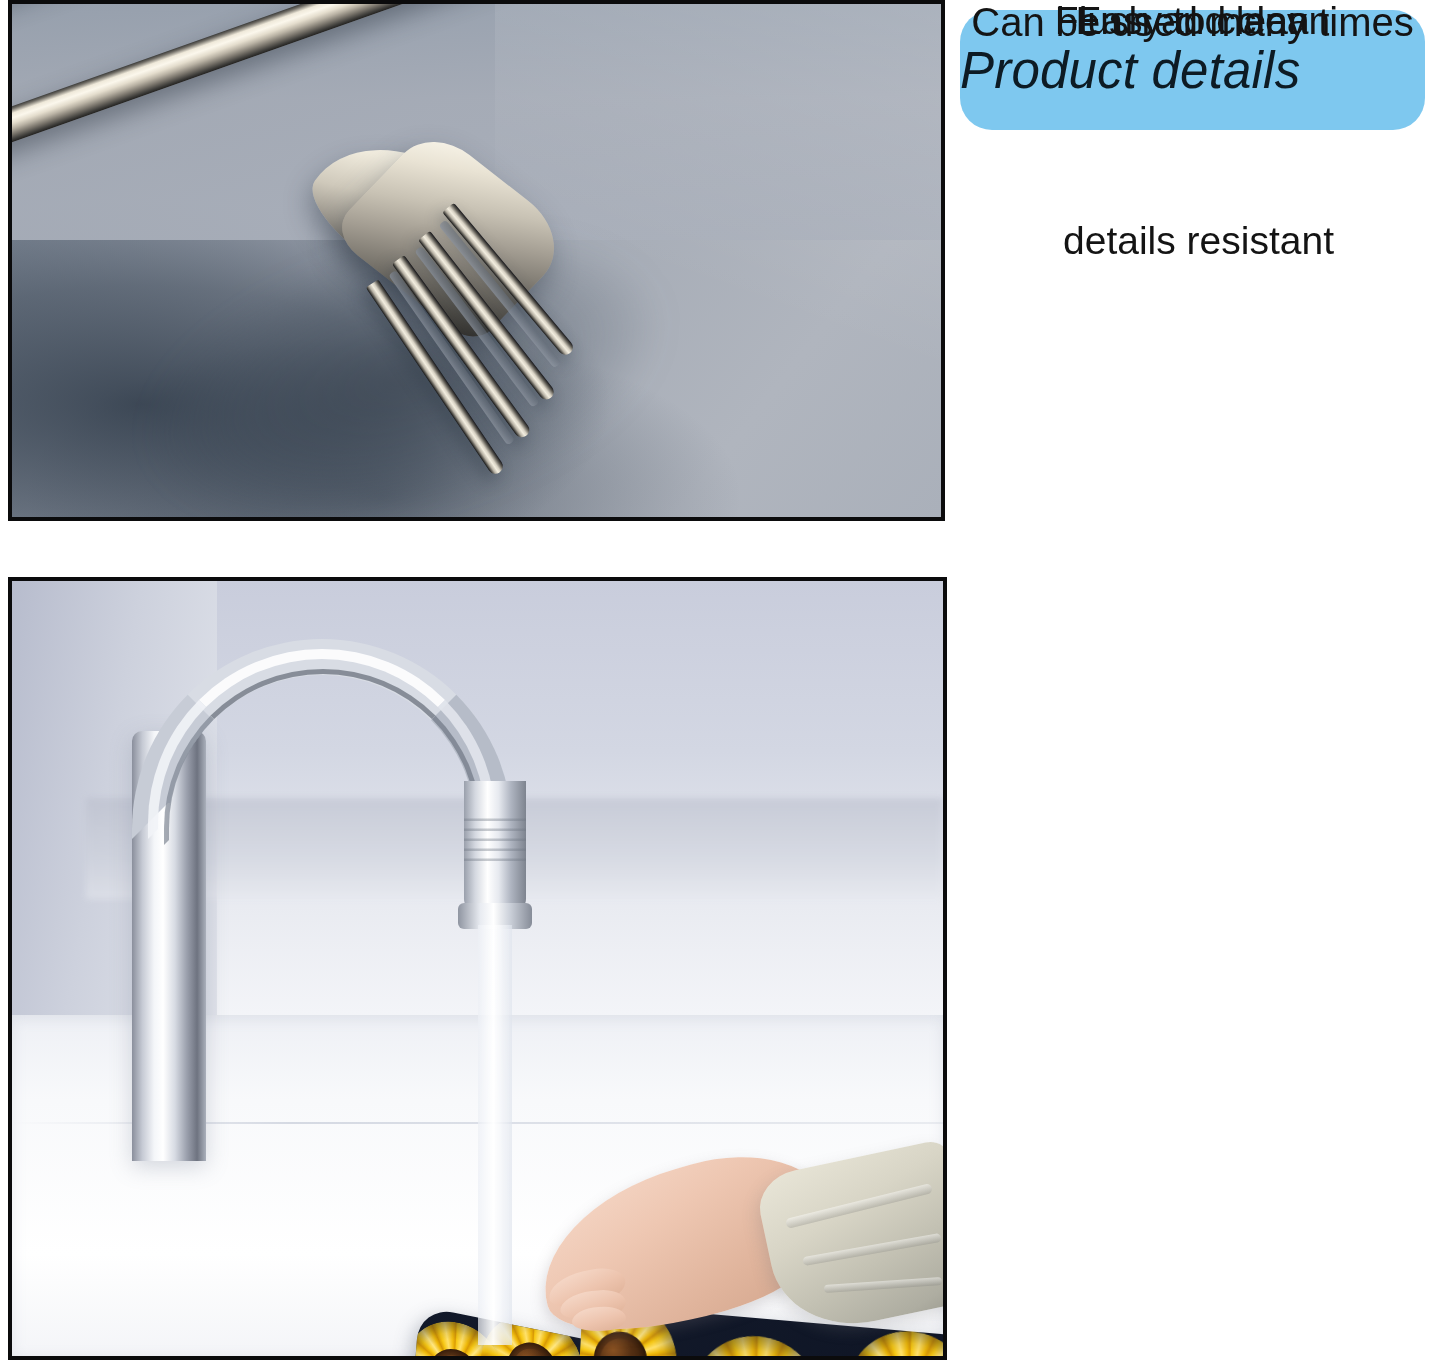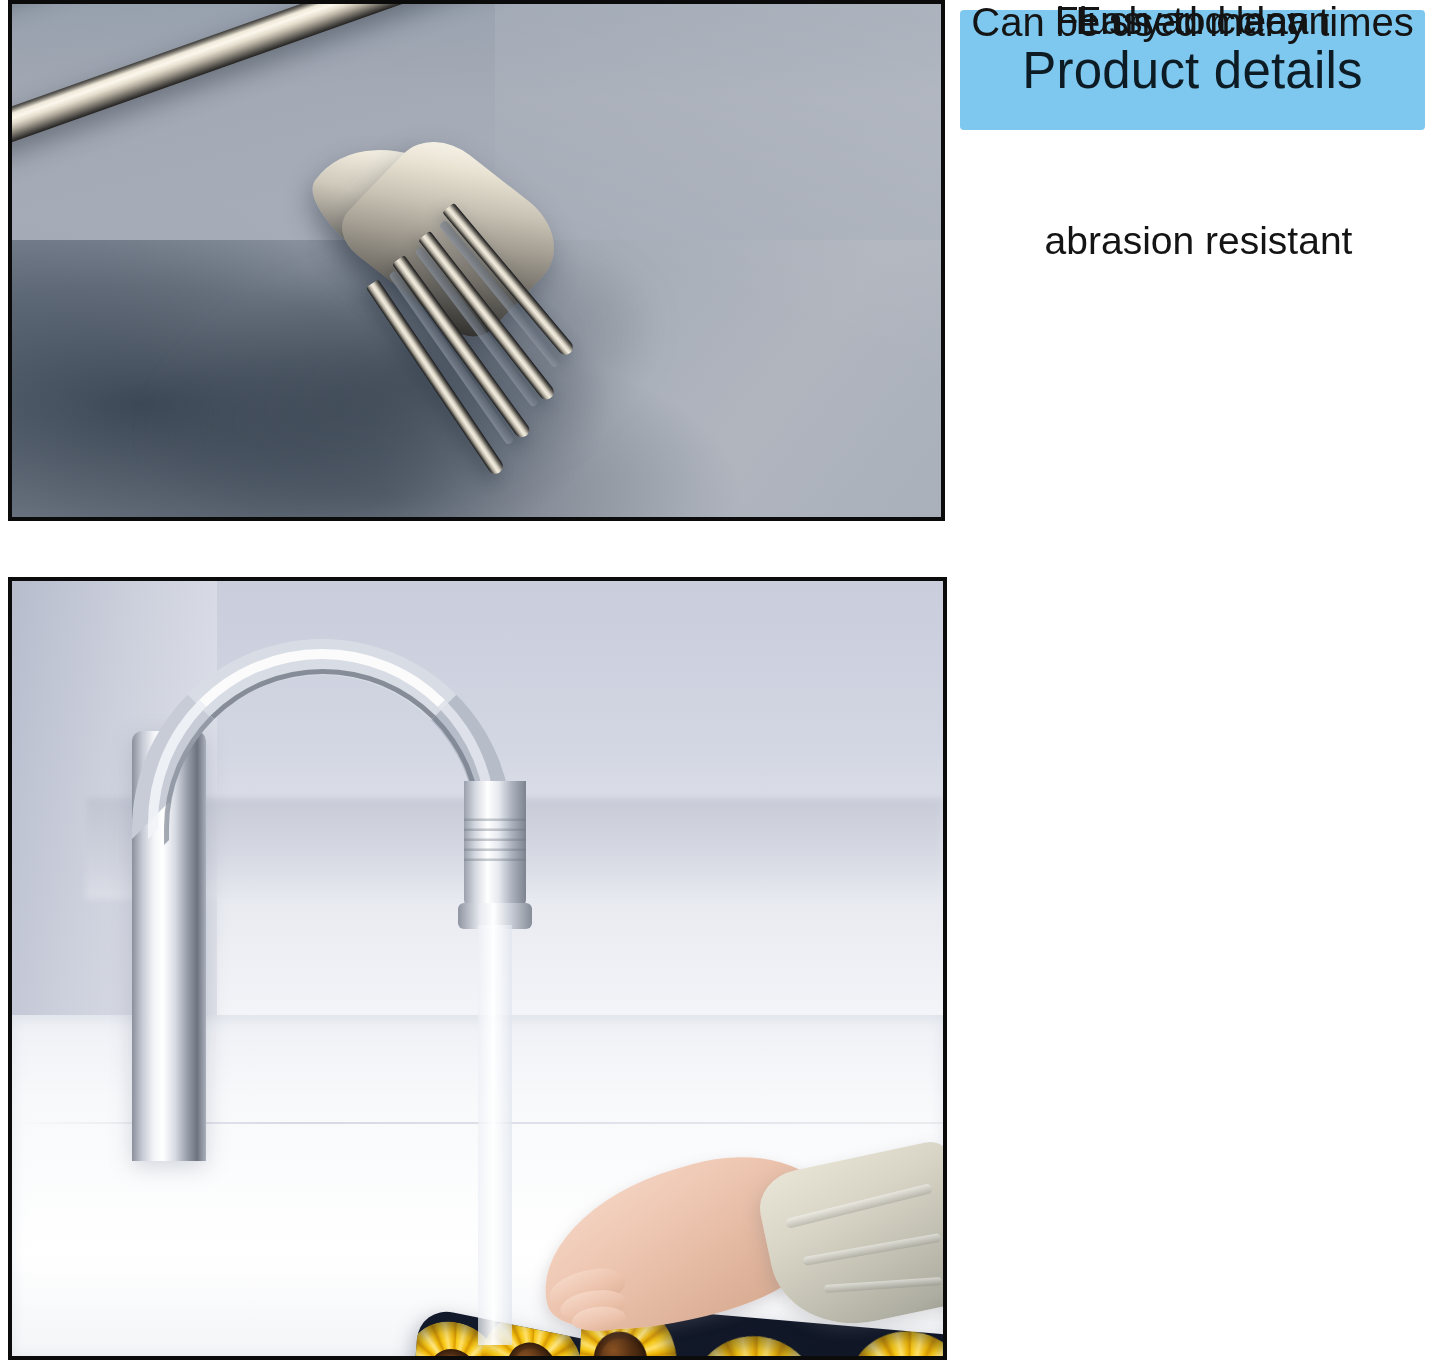"Product details" #details-header { border-radius: 4px -> 32px; font-style: none -> italic; justify-content: center -> none }
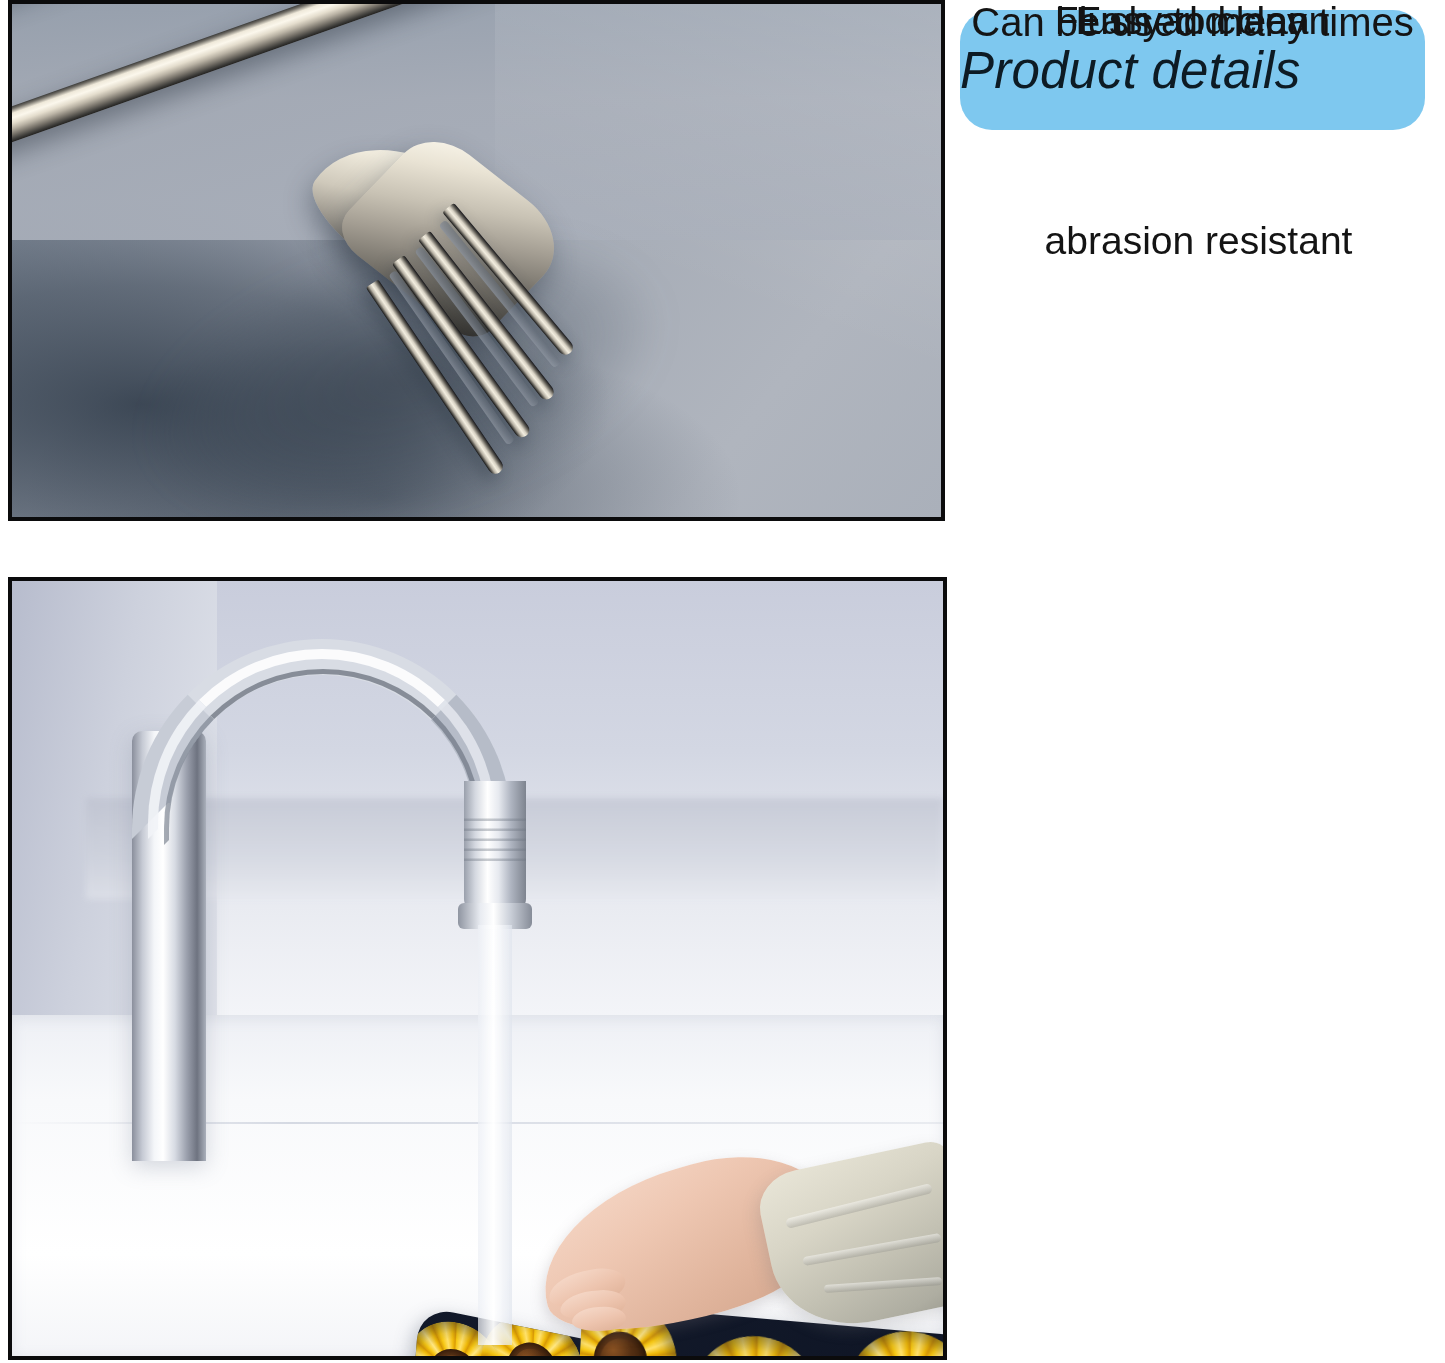"abrasion resistant" div.feature { text: abrasion -> details }
